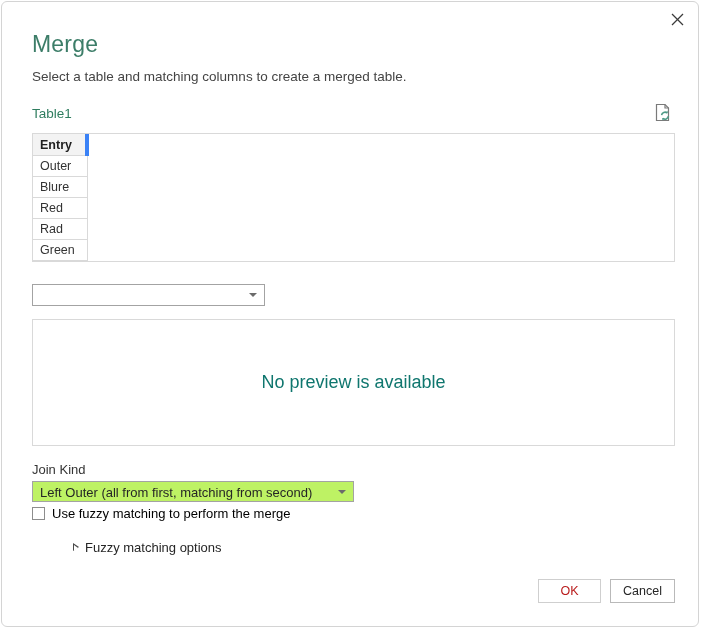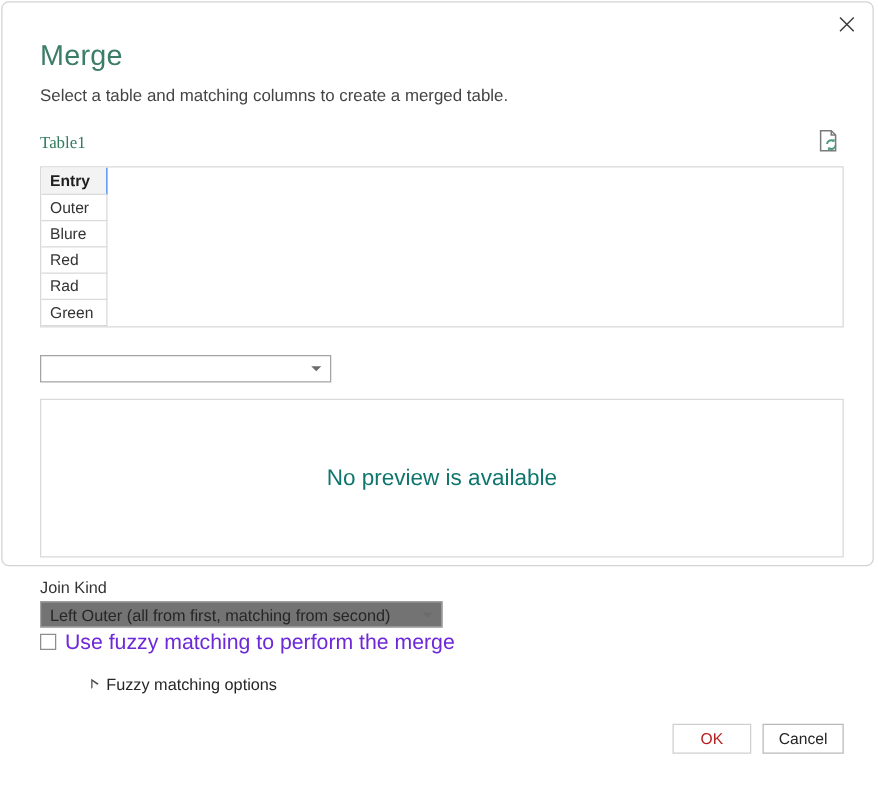"Merge" #dialog { height: 452px -> 626px }
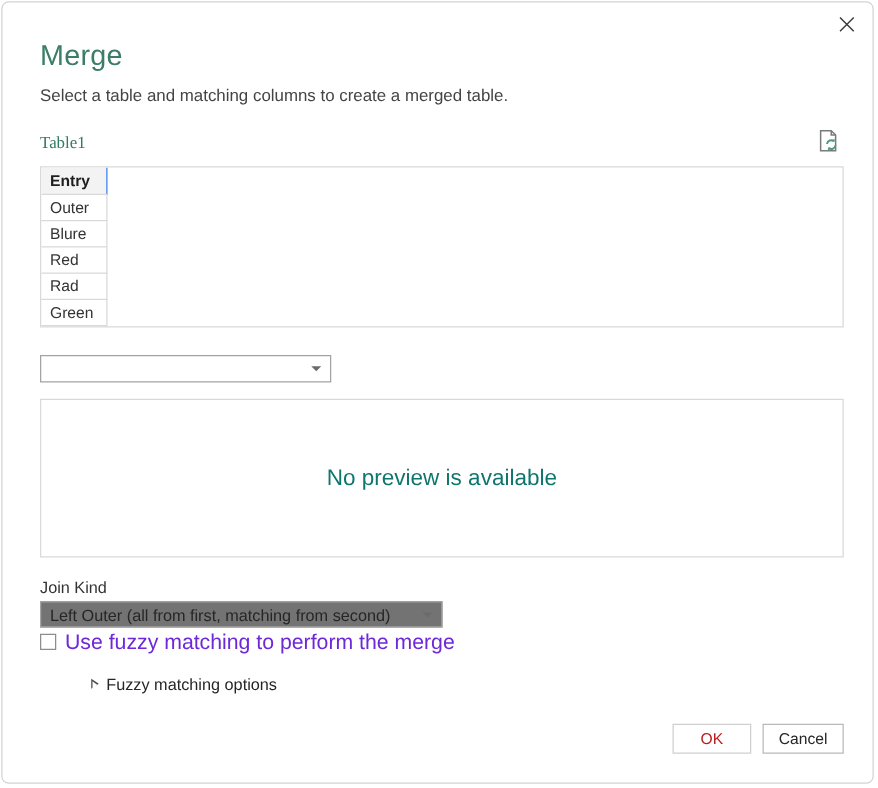"Table1" .table-label { font-family: Liberation Serif, serif -> none }
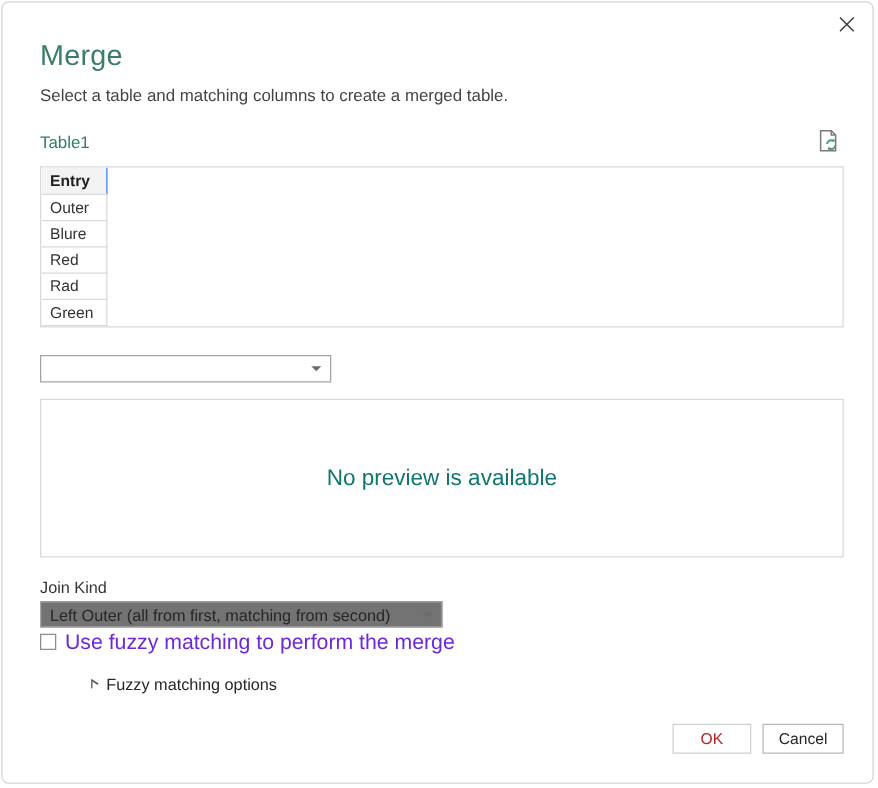"Entry" table.grid th { border-right: 1px solid #3b82f6 -> 4px solid #3b82f6 }
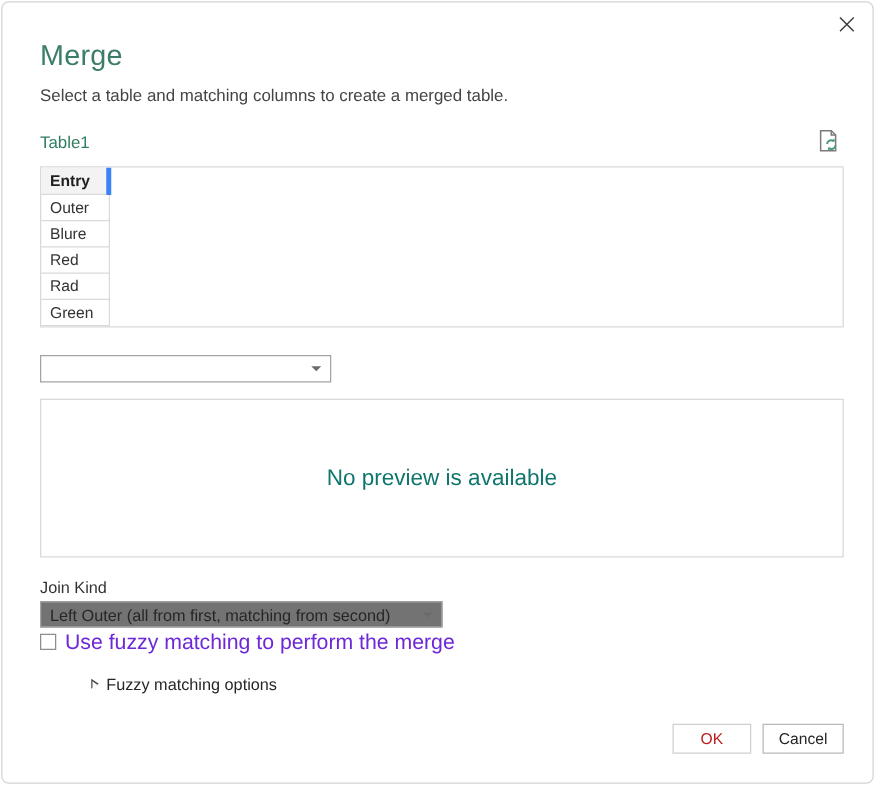"Left Outer (all from first," #join-kind-select { background: #737373 -> #bef264 }
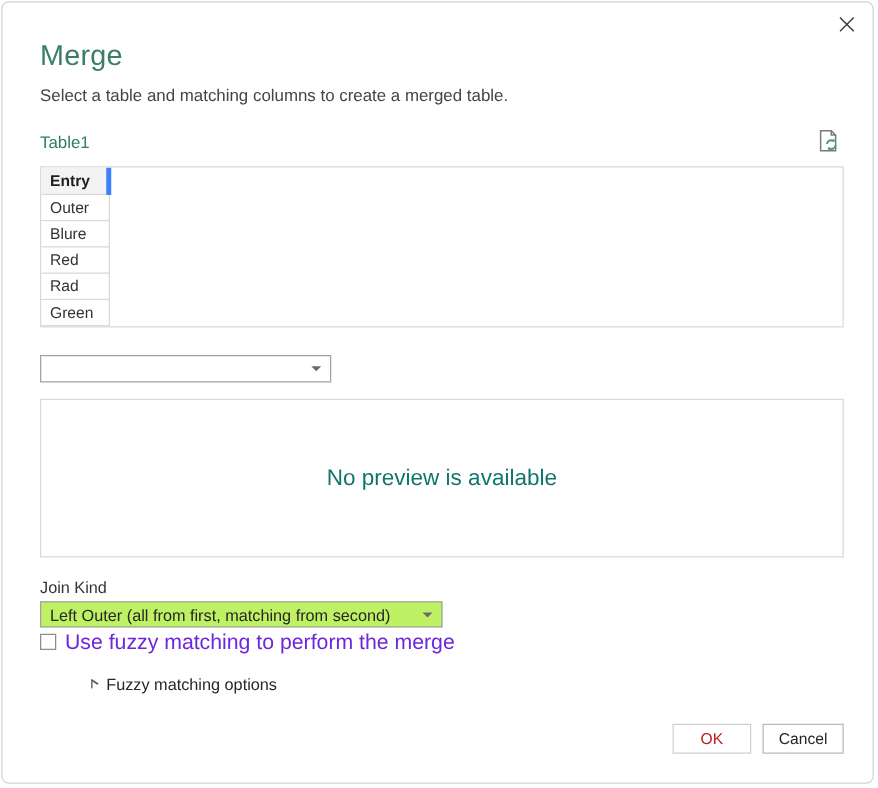"Use fuzzy matching to perform" .cb-label { color: #6d28d9 -> #000000; font-size: 17px -> 13px }
